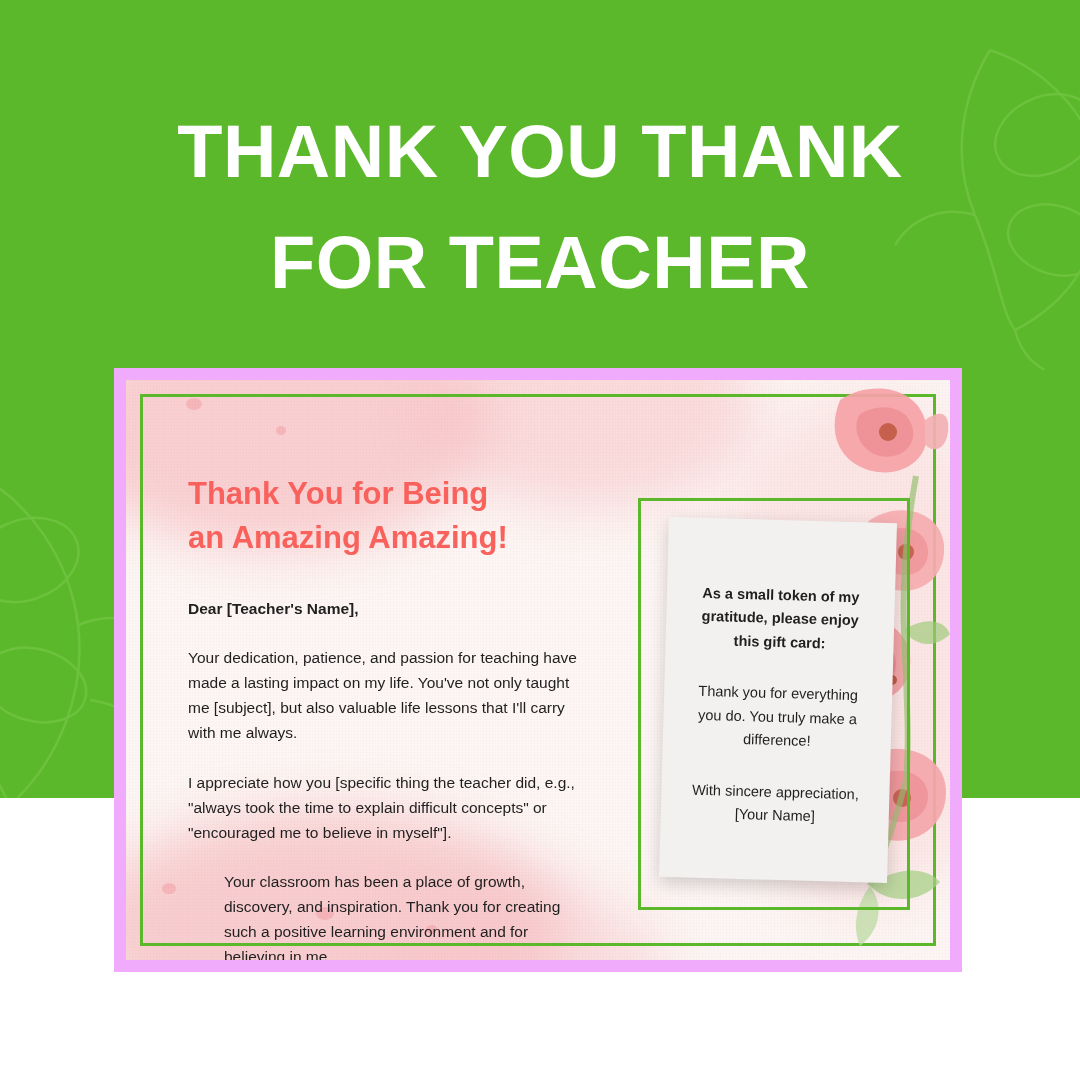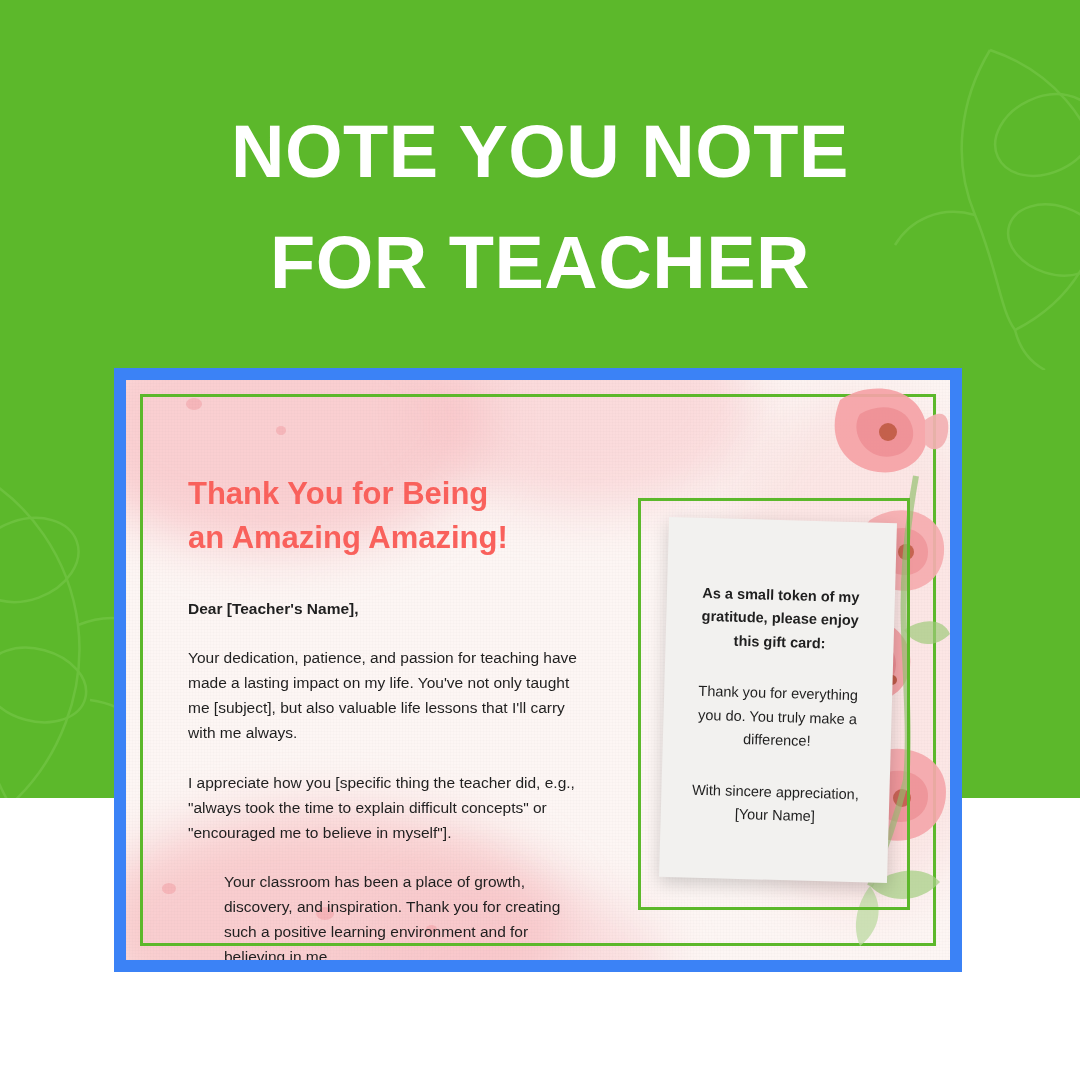"NOTE YOU NOTE" span.title-line { text: NOTE YOU NOTE -> THANK YOU THANK }
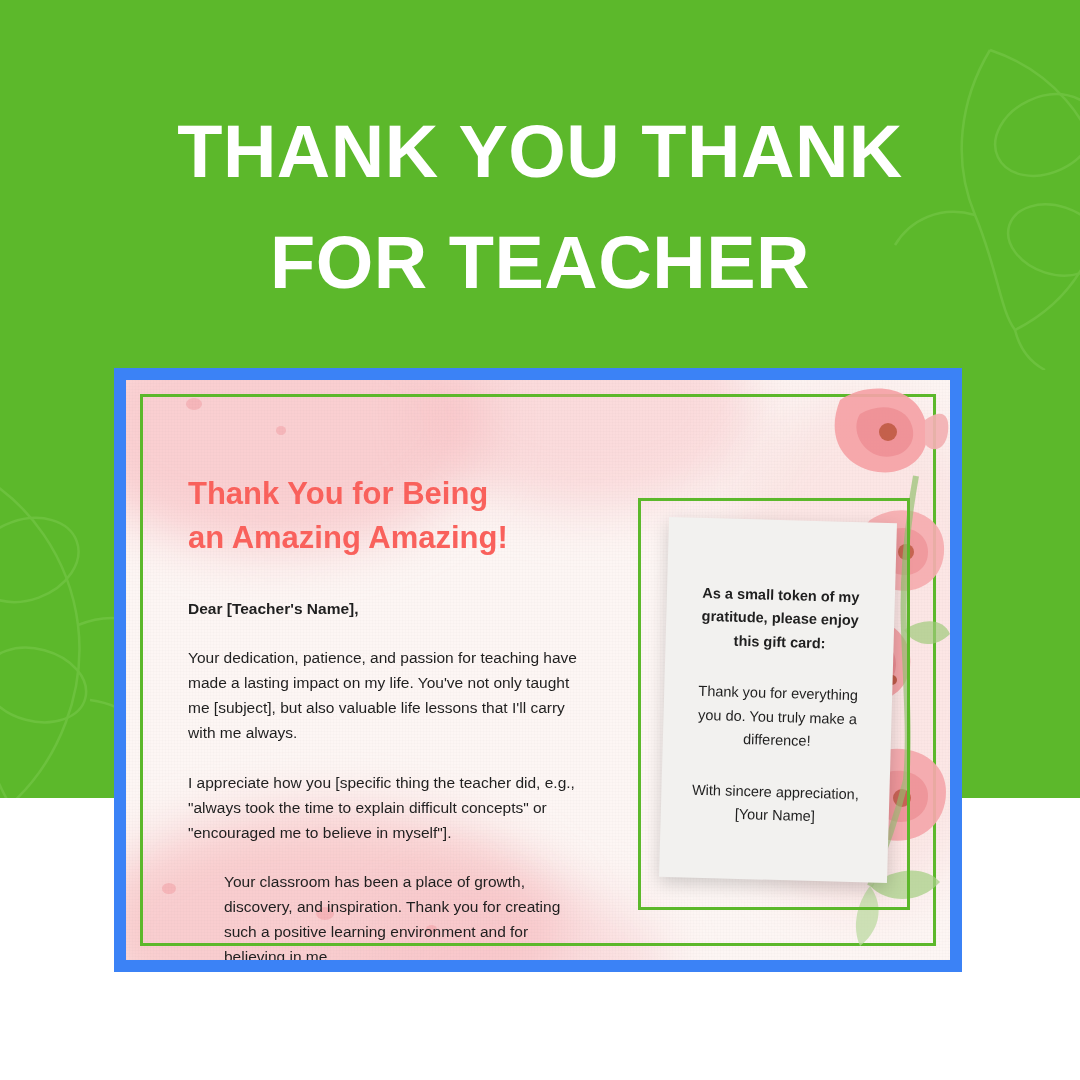"Thank You for Being" .card-frame { background: #3b82f6 -> #f0abfc }
